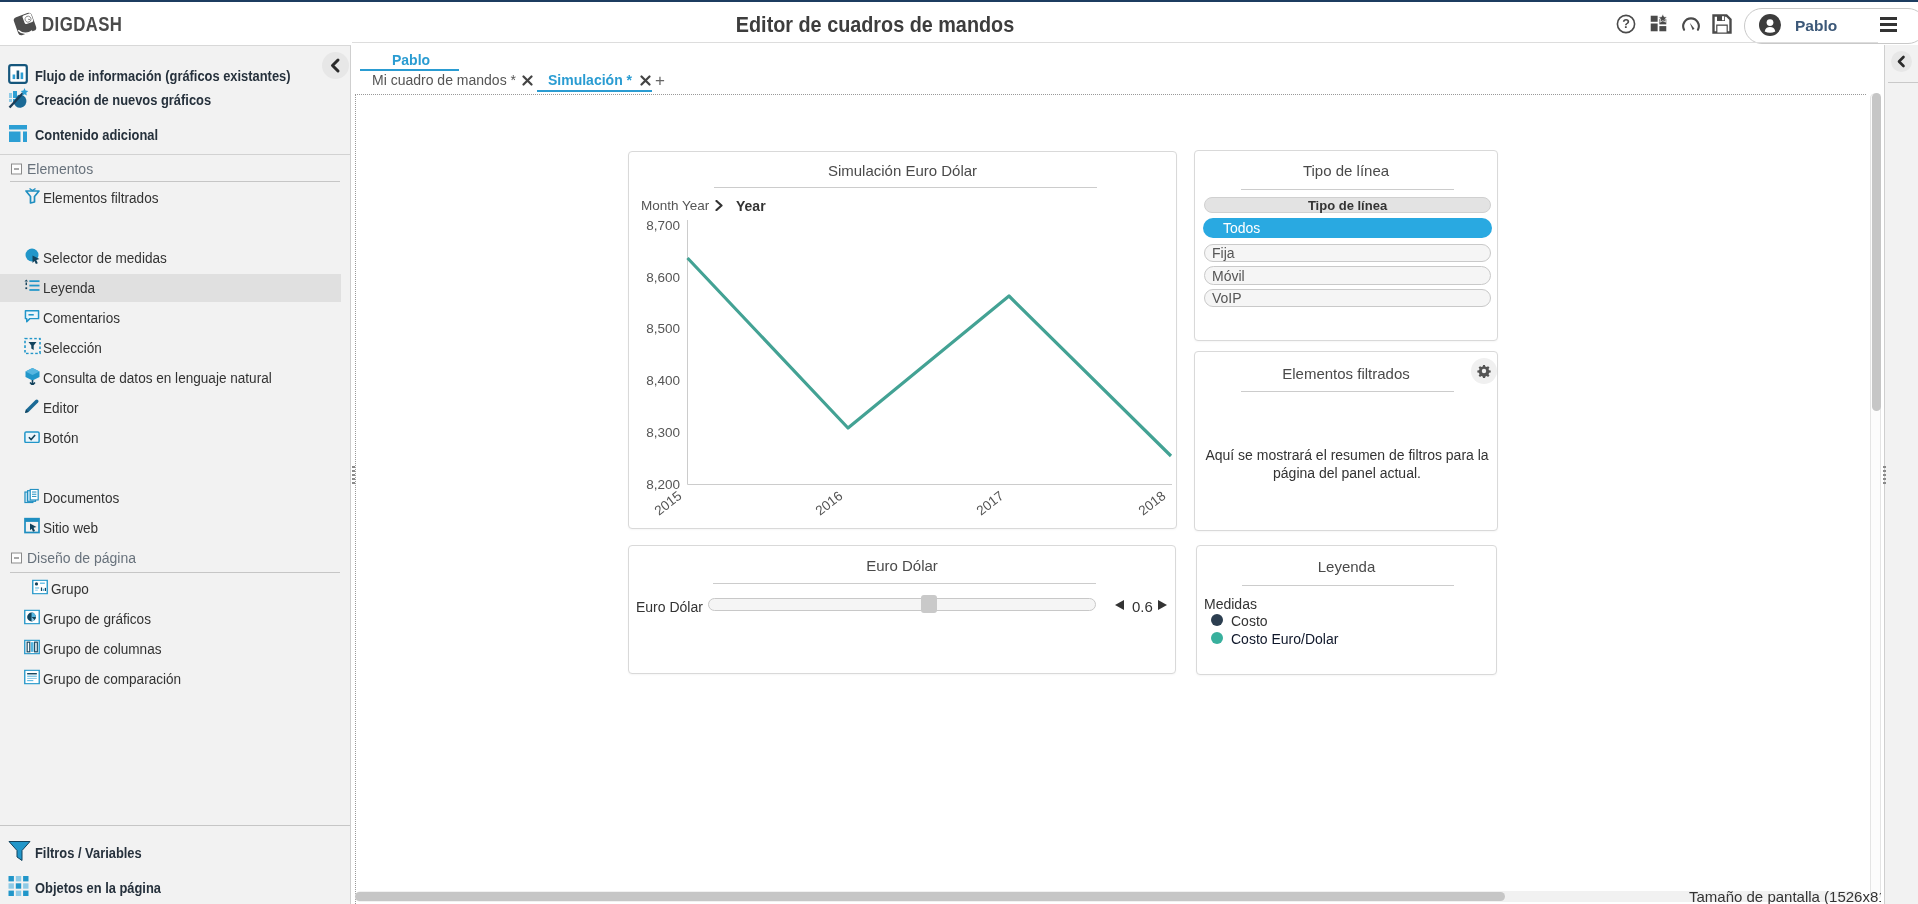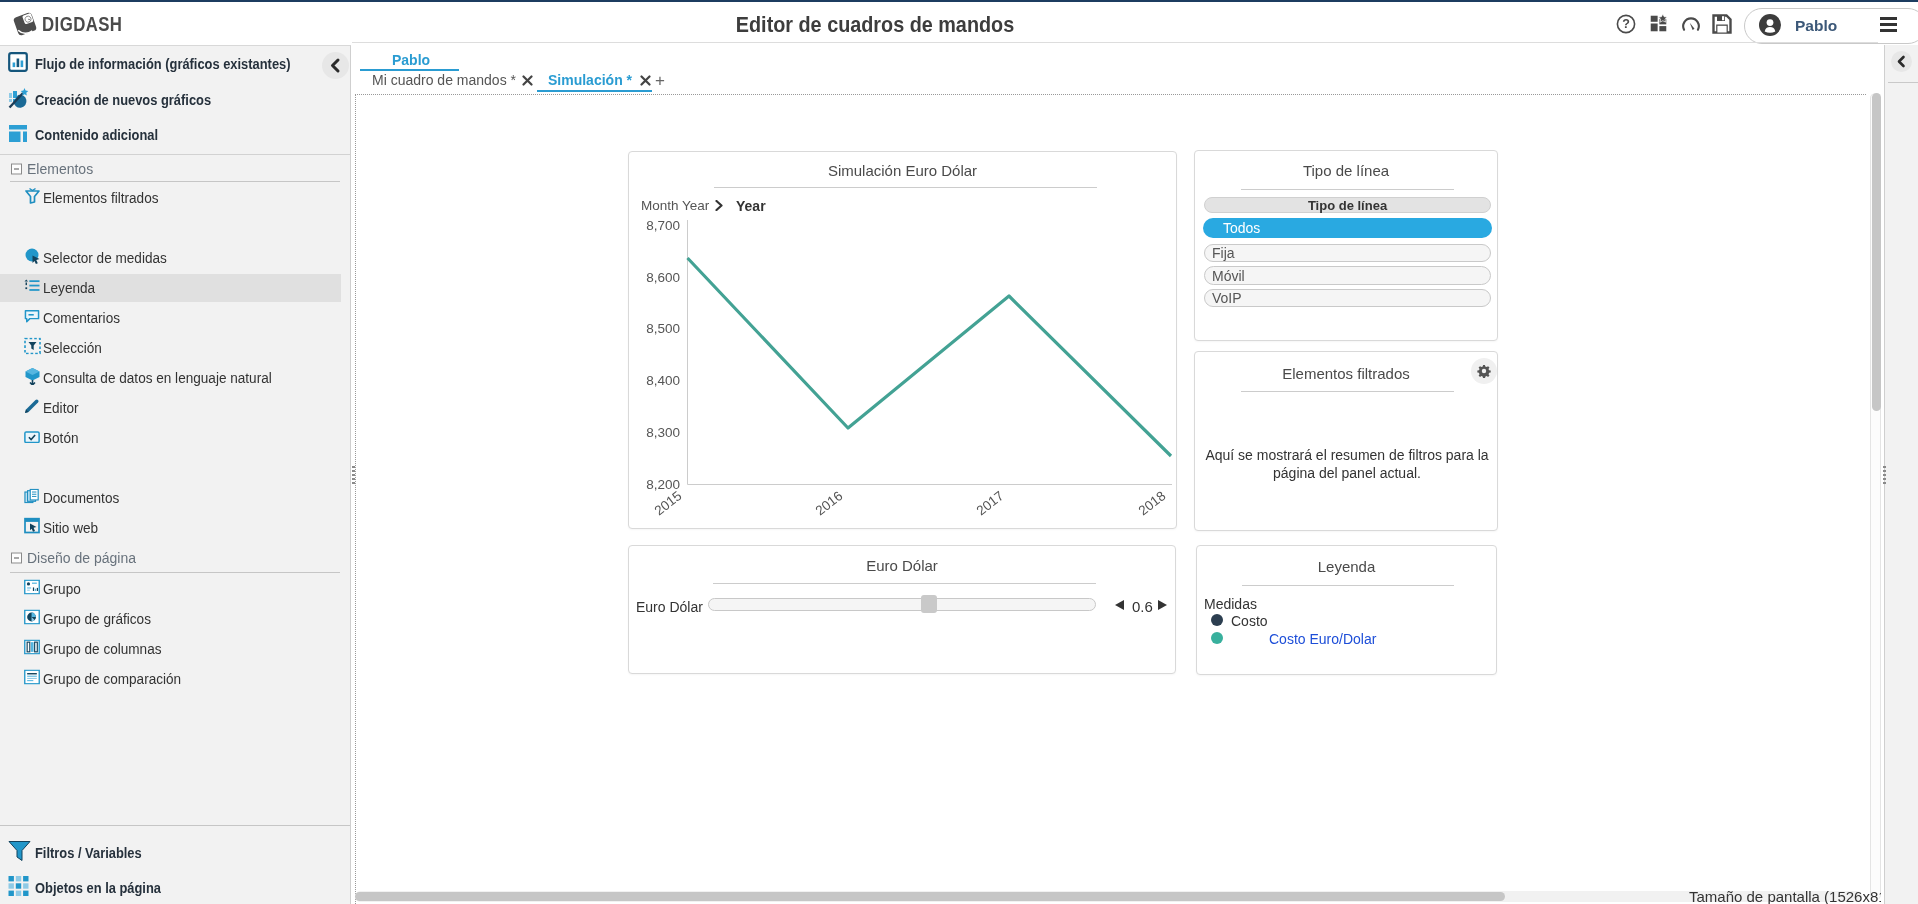"Flujo de información (gráficos" div.srow { top: 4px -> 16px }
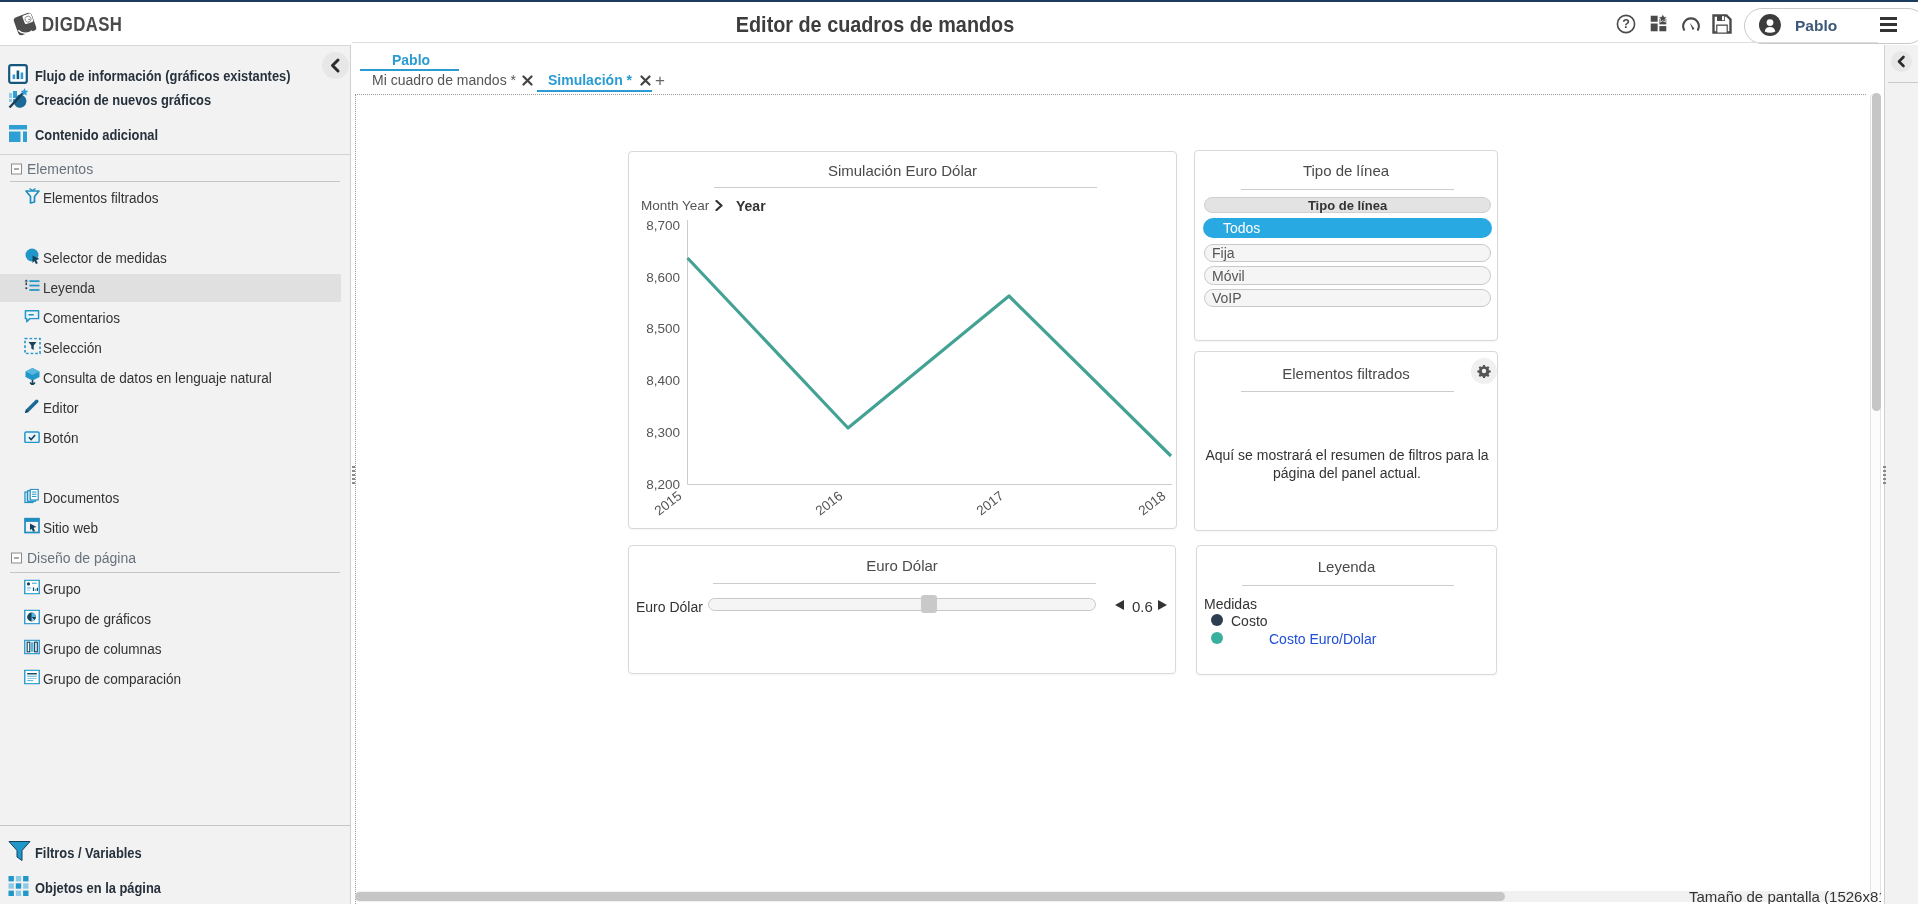"Grupo" div.srow { margin-left: none -> 8px }
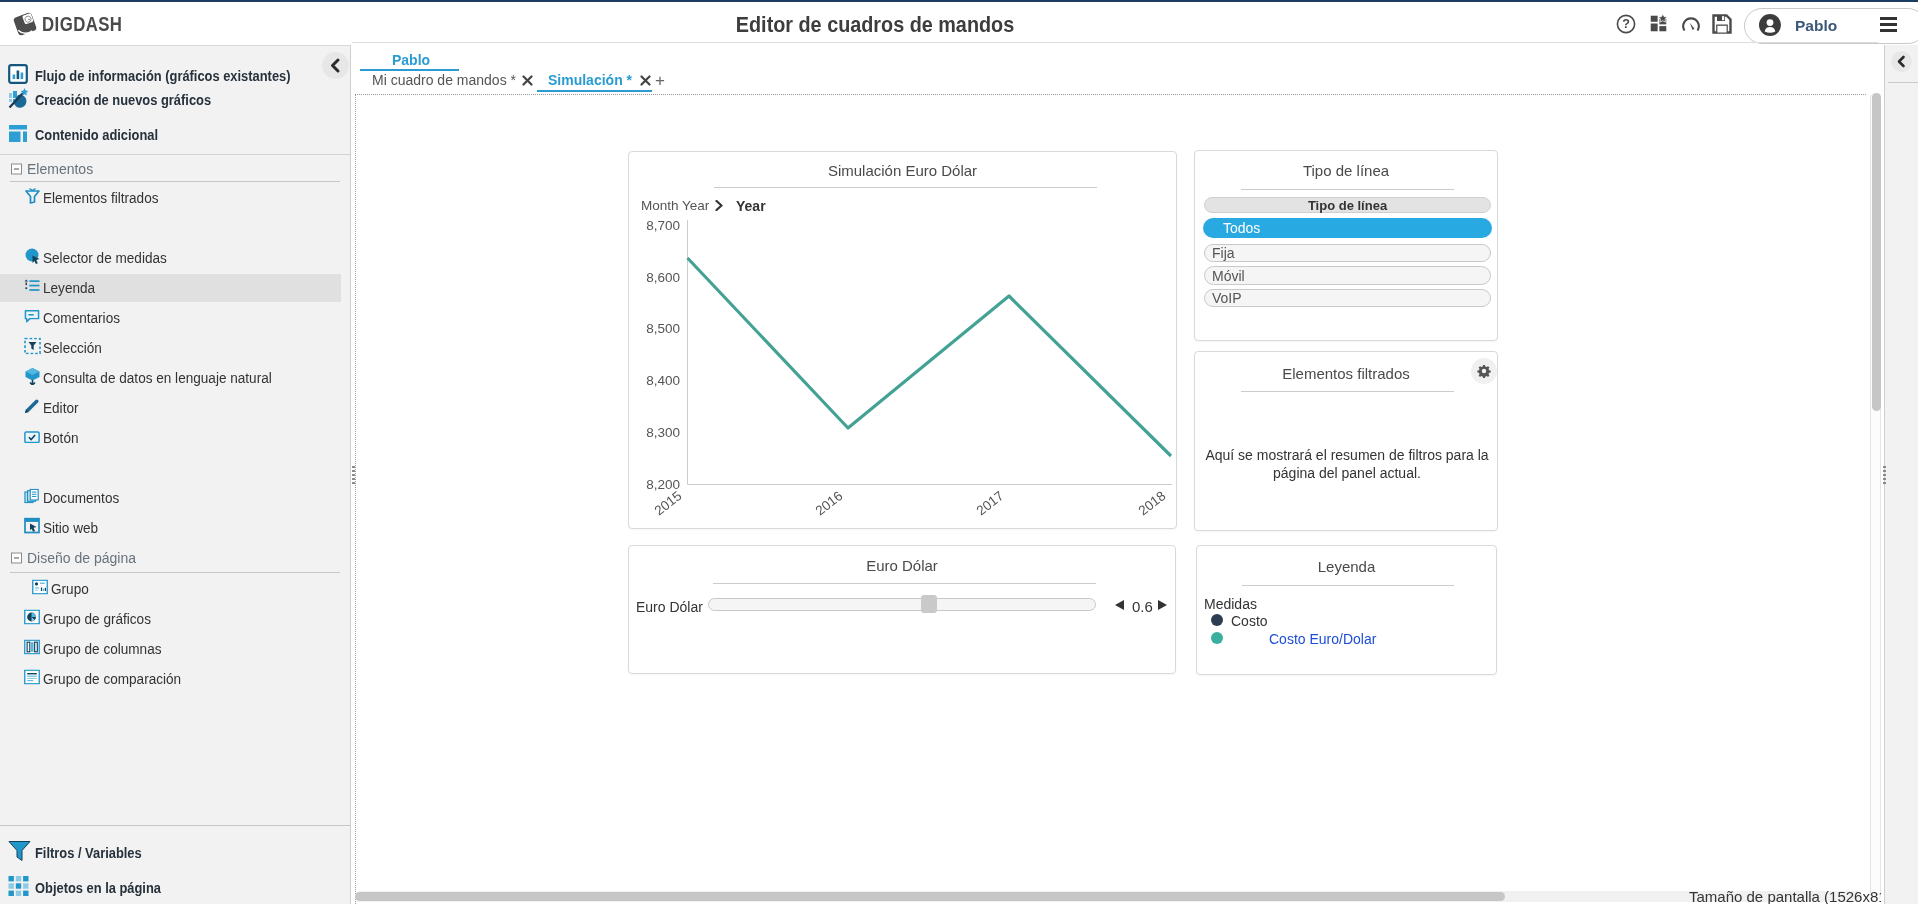"Costo Euro/Dolar" div { color: #1d4ed8 -> #0f172a; margin-left: 38px -> none }
